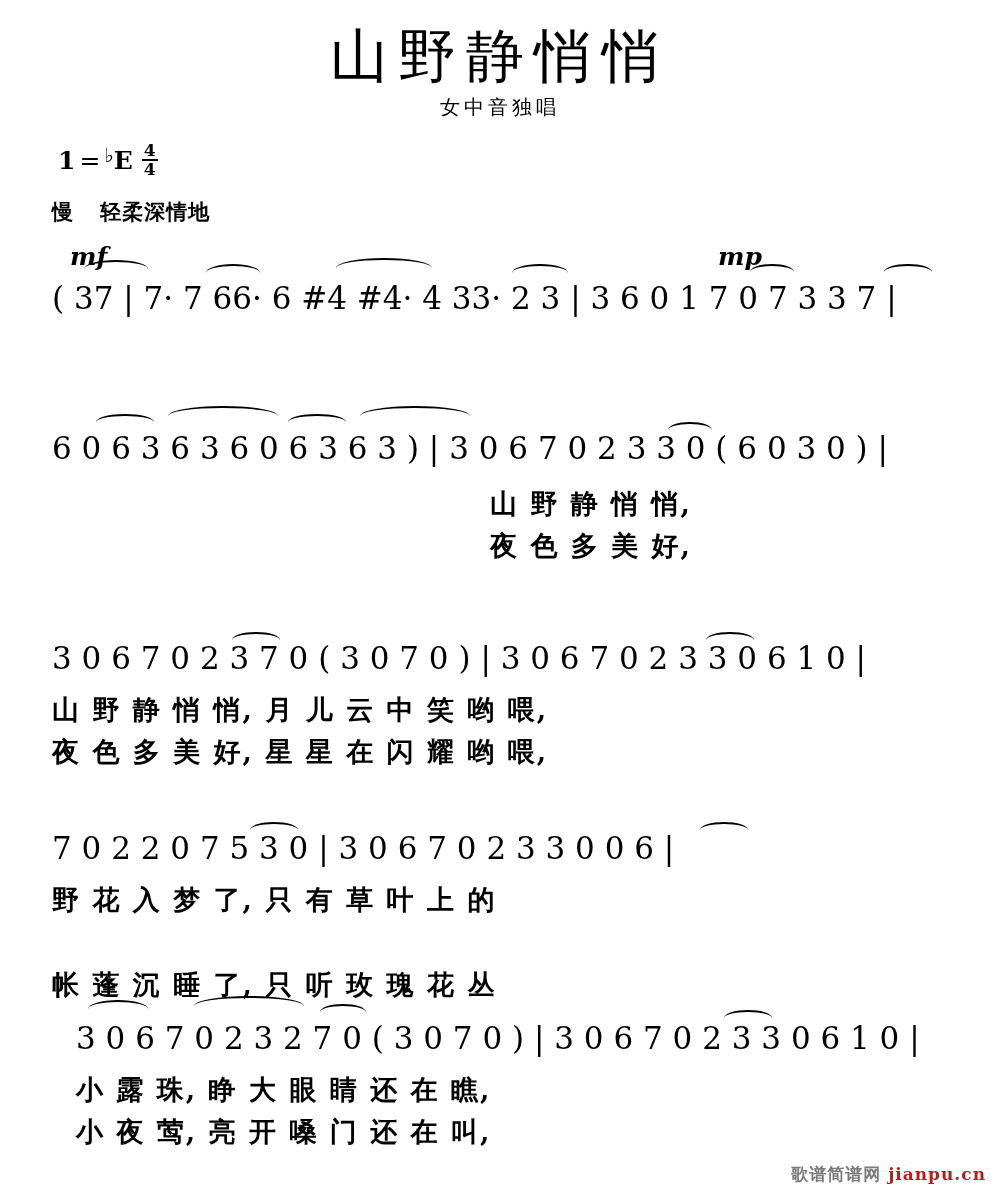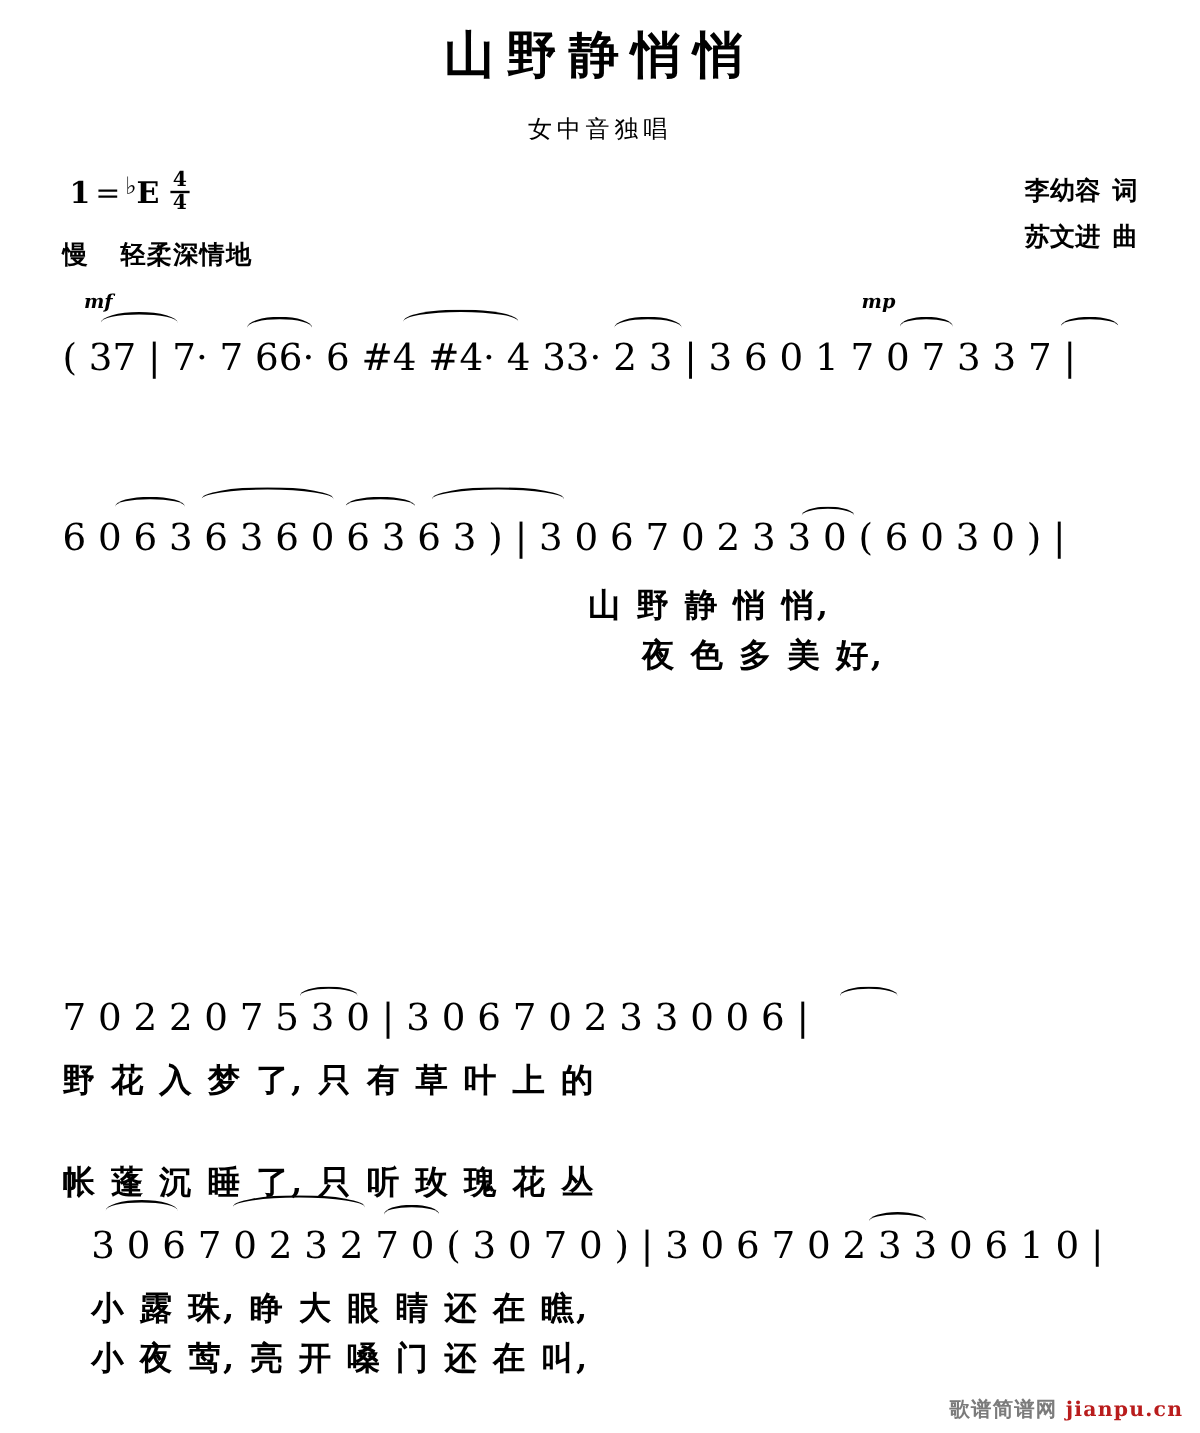"山野静悄悄" .title { font-size: 42px -> 58px; font-weight: bold -> normal }
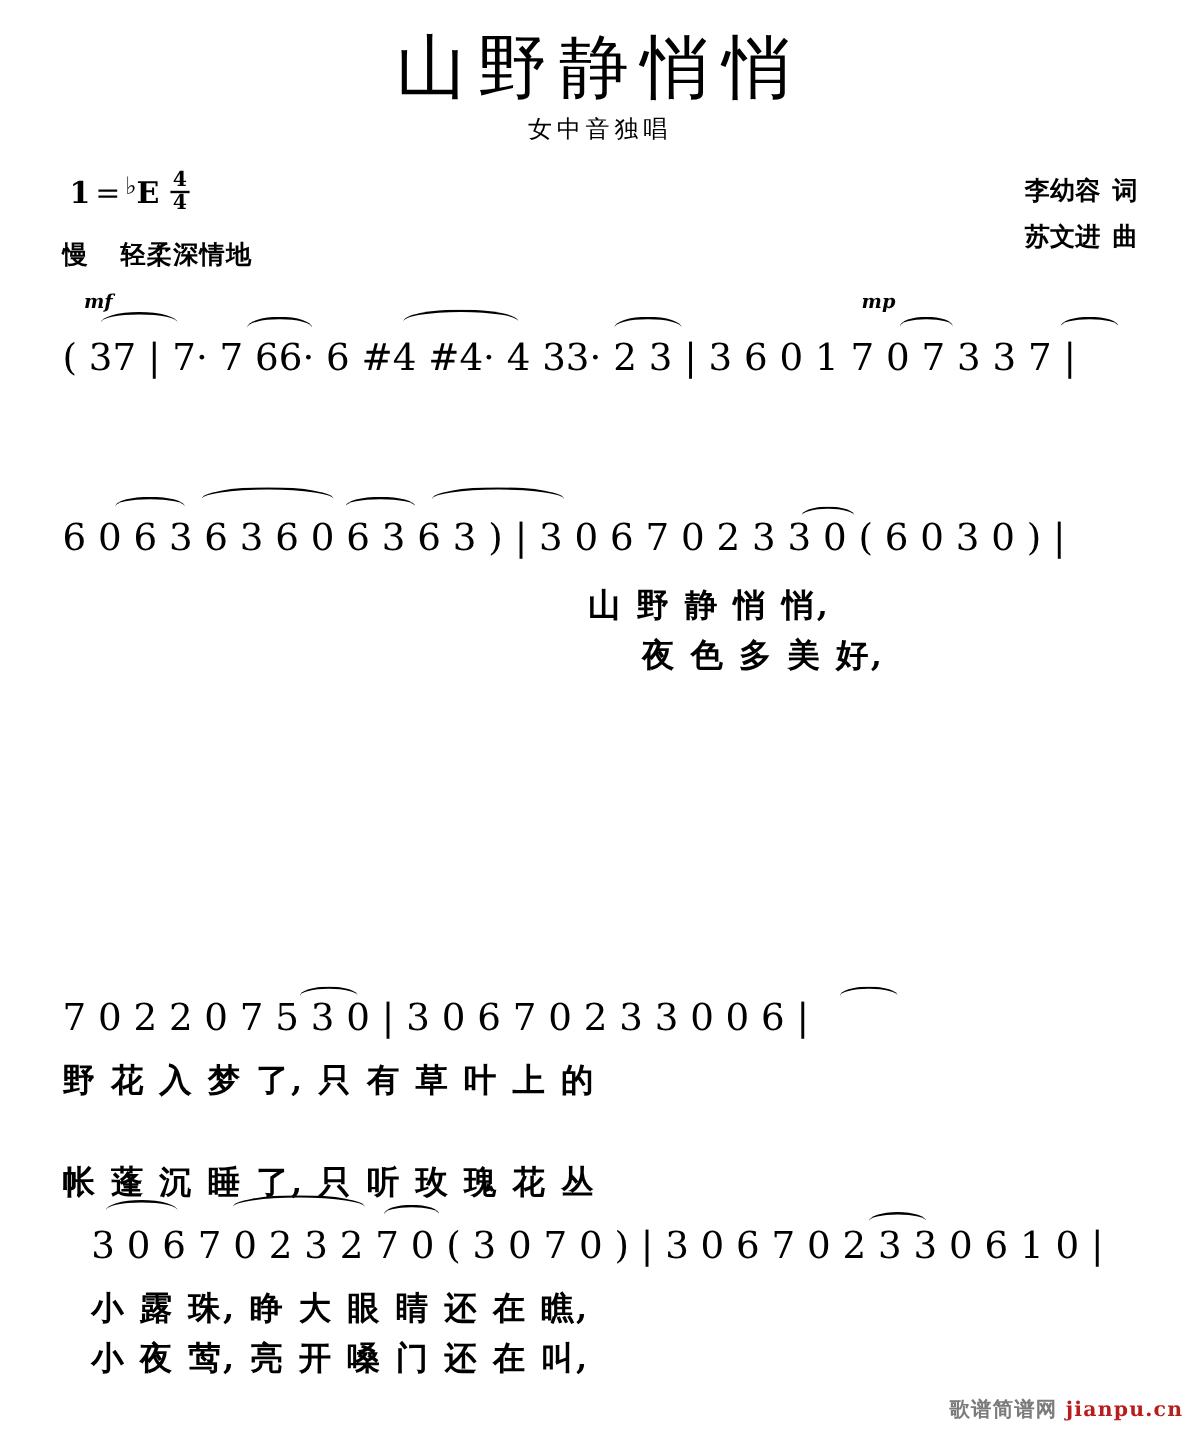"李幼容 词" div.credits { html: <div> <div> <span>李幼容</span><span>词</span> </div> <div> <span>苏文进</span><span>曲</span> </div> </div> -> none }
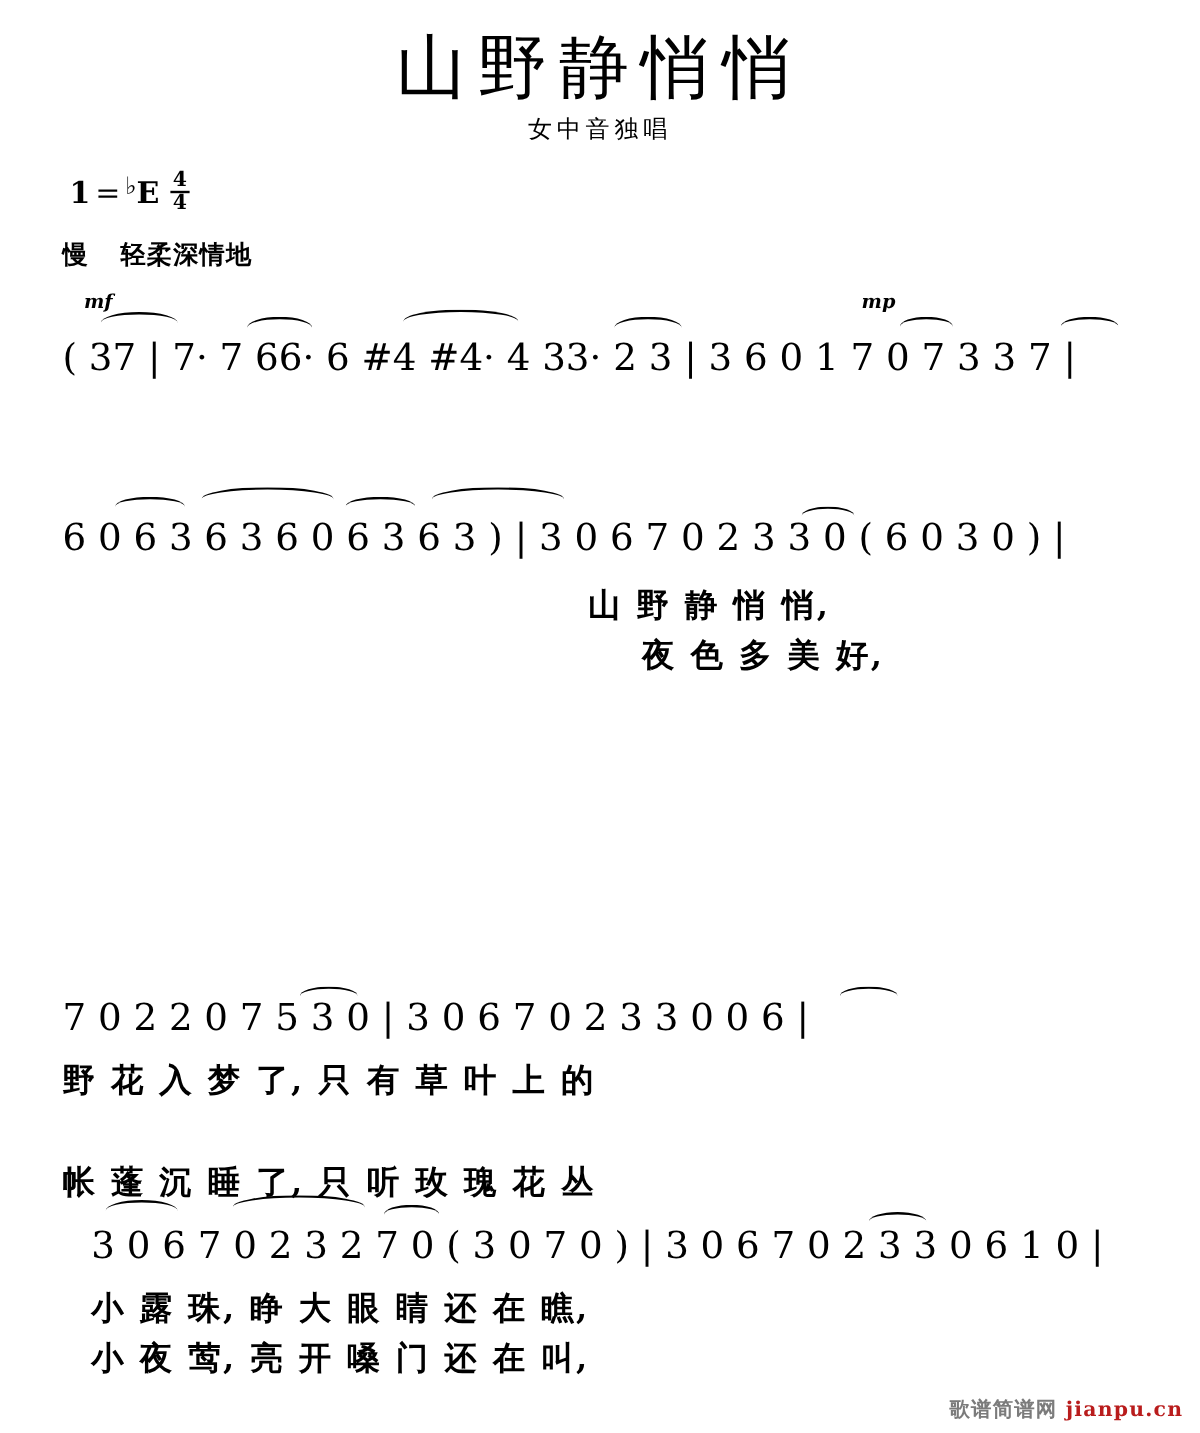"mf" .dyn { font-size: 16px -> 25px }
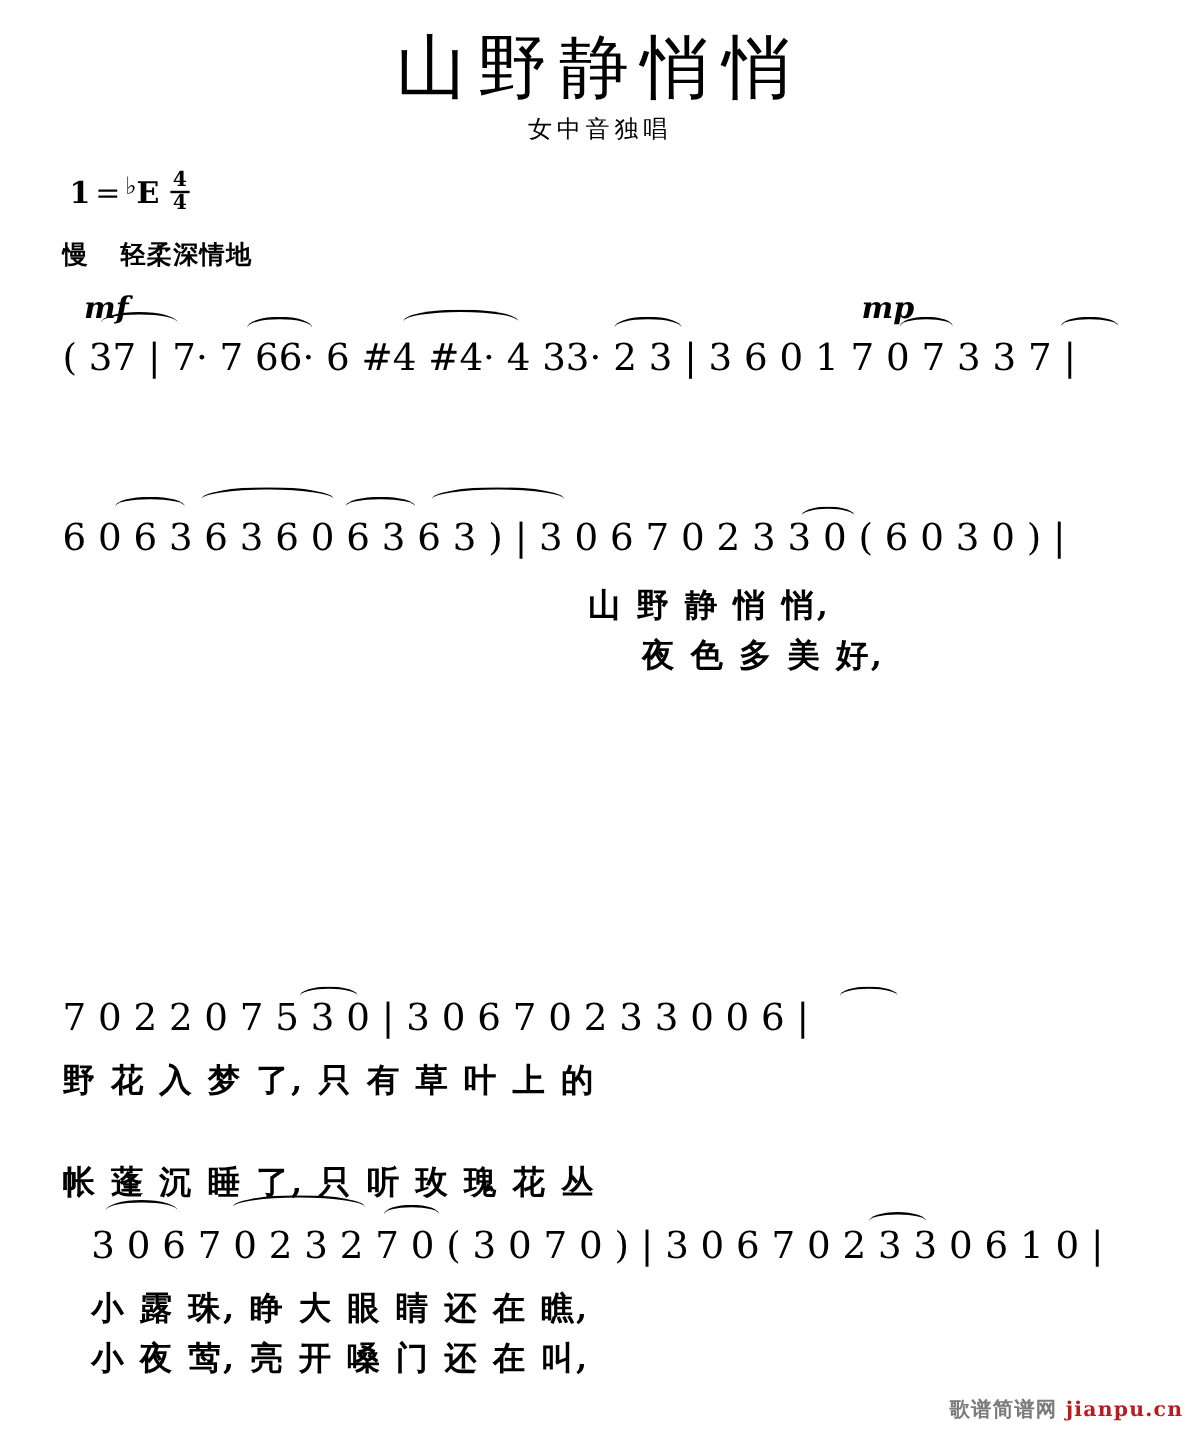"夜 色 多 美 好," div.lyric-line { margin-left: 45px -> none }
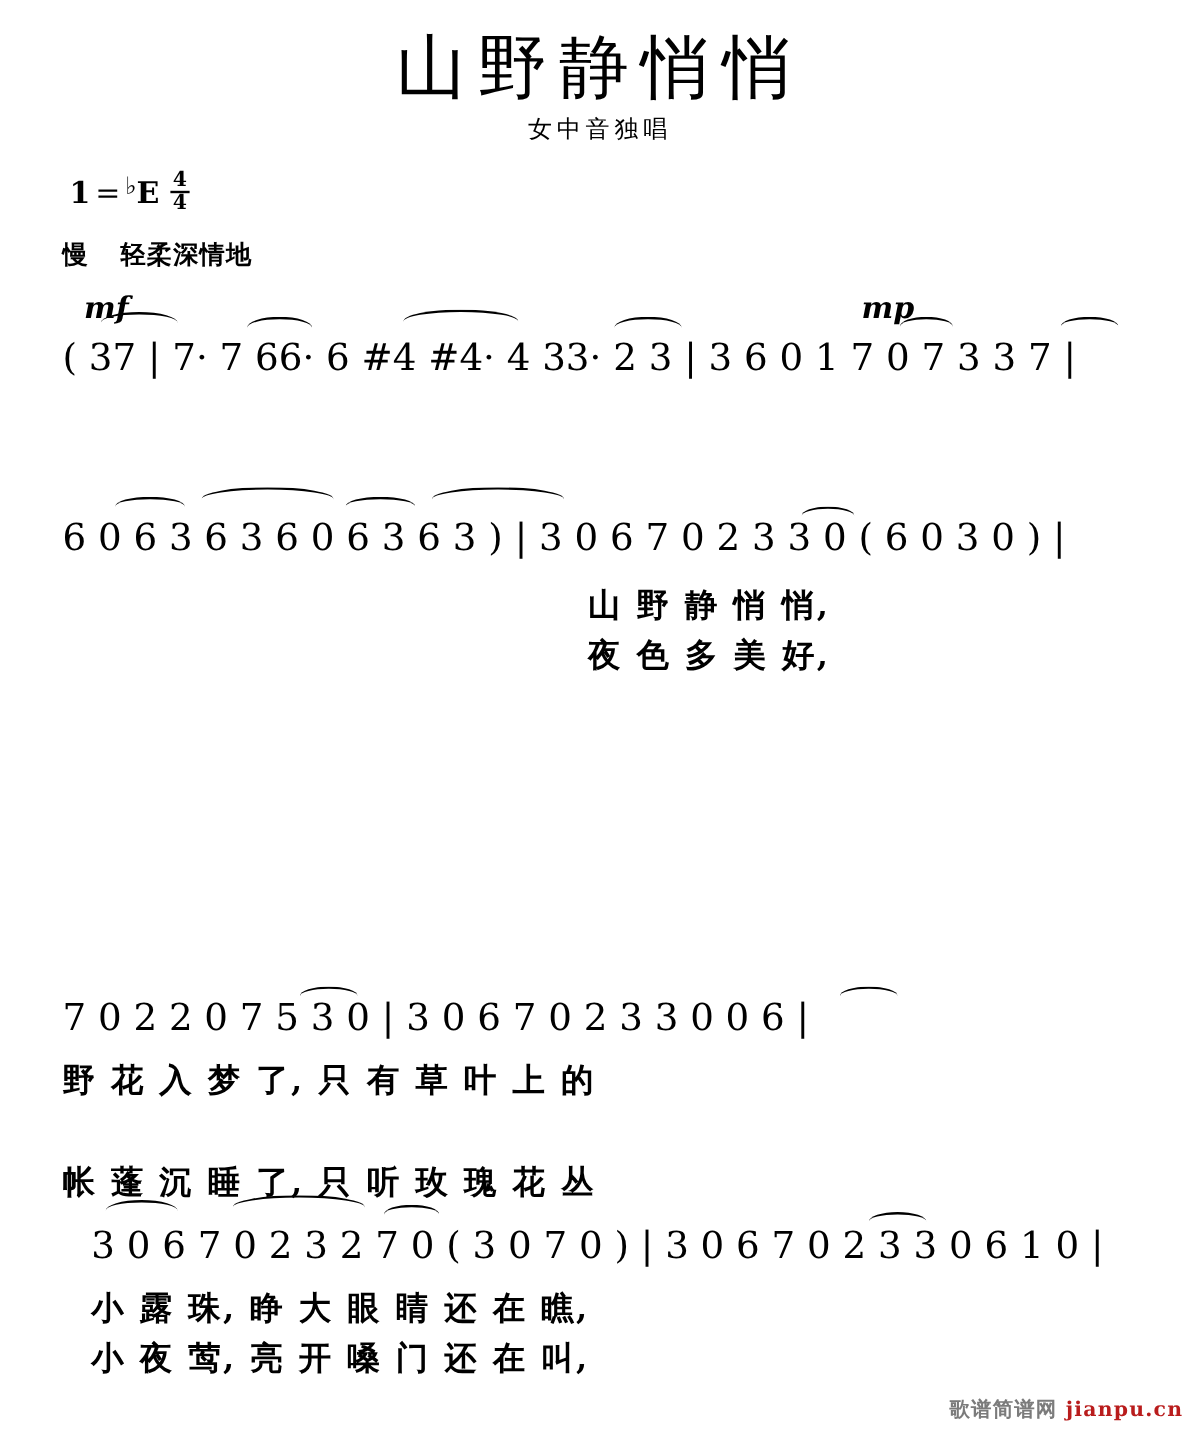"3 0 6 7 0 2 3 7" div.system { html: none -> <div> <div></div> <div></div> <div> <span>3 0 6 7 0 2 3 7 0 ( 3 0 7 0 ) | 3 0 6 7 0 2 3 3 0 6 1 0 |</span> </div> <div>山 野 静 悄 悄, 月 儿 云 中 笑 哟 喂,</div> <div>夜 色 多 美 好, 星 星 在 闪 耀 哟 喂,</div> </div> }
